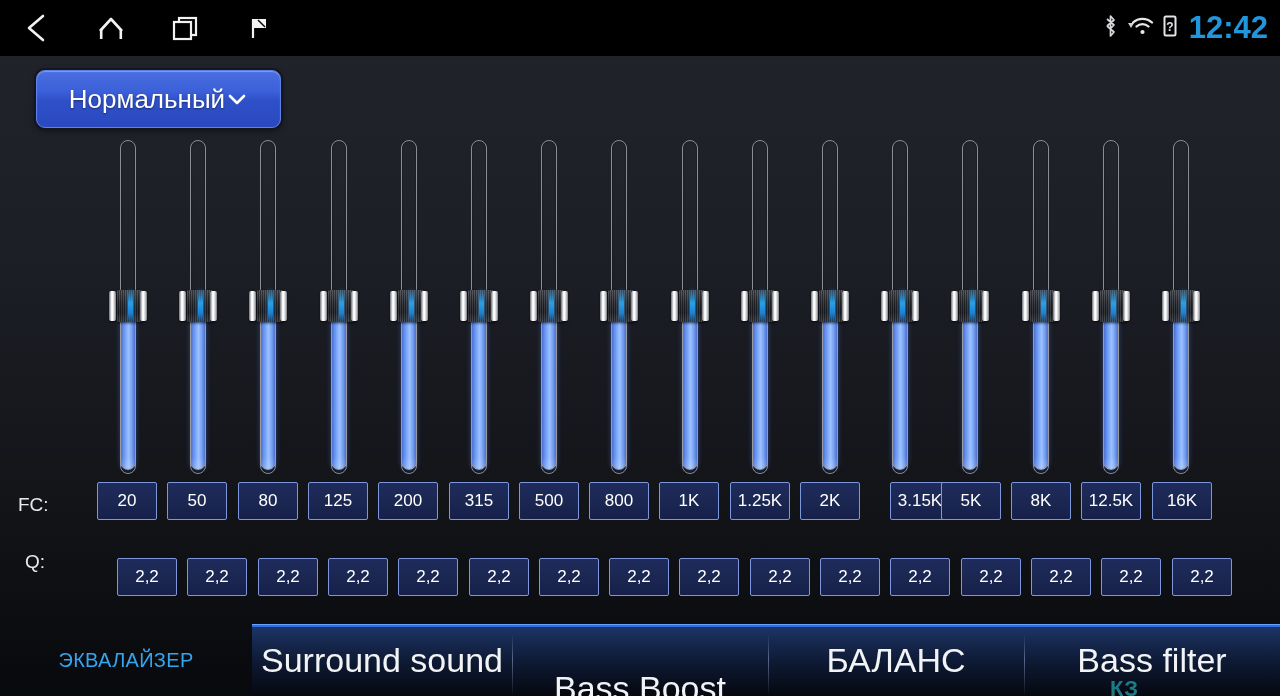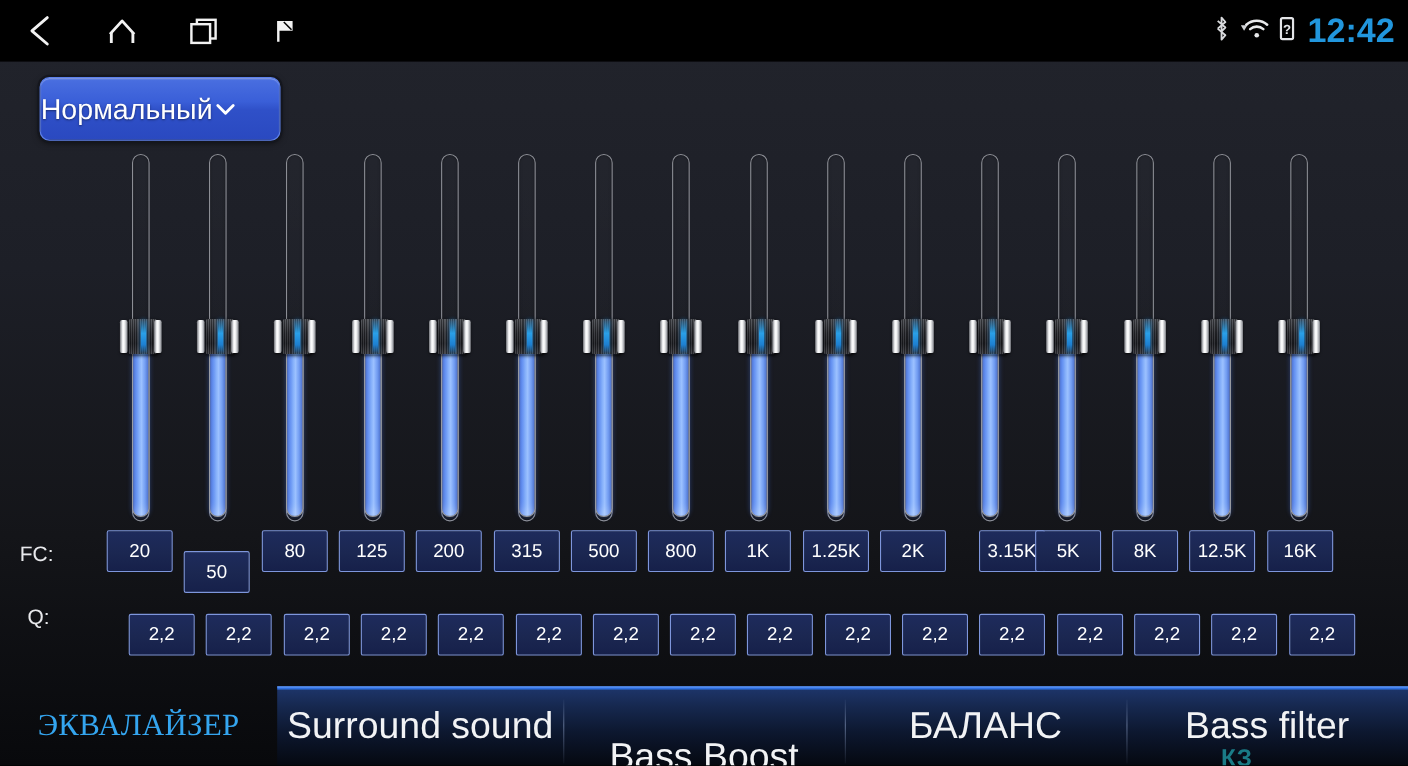"Нормальный" #preset-btn { justify-content: flex-start -> center; width: 219px -> 245px }
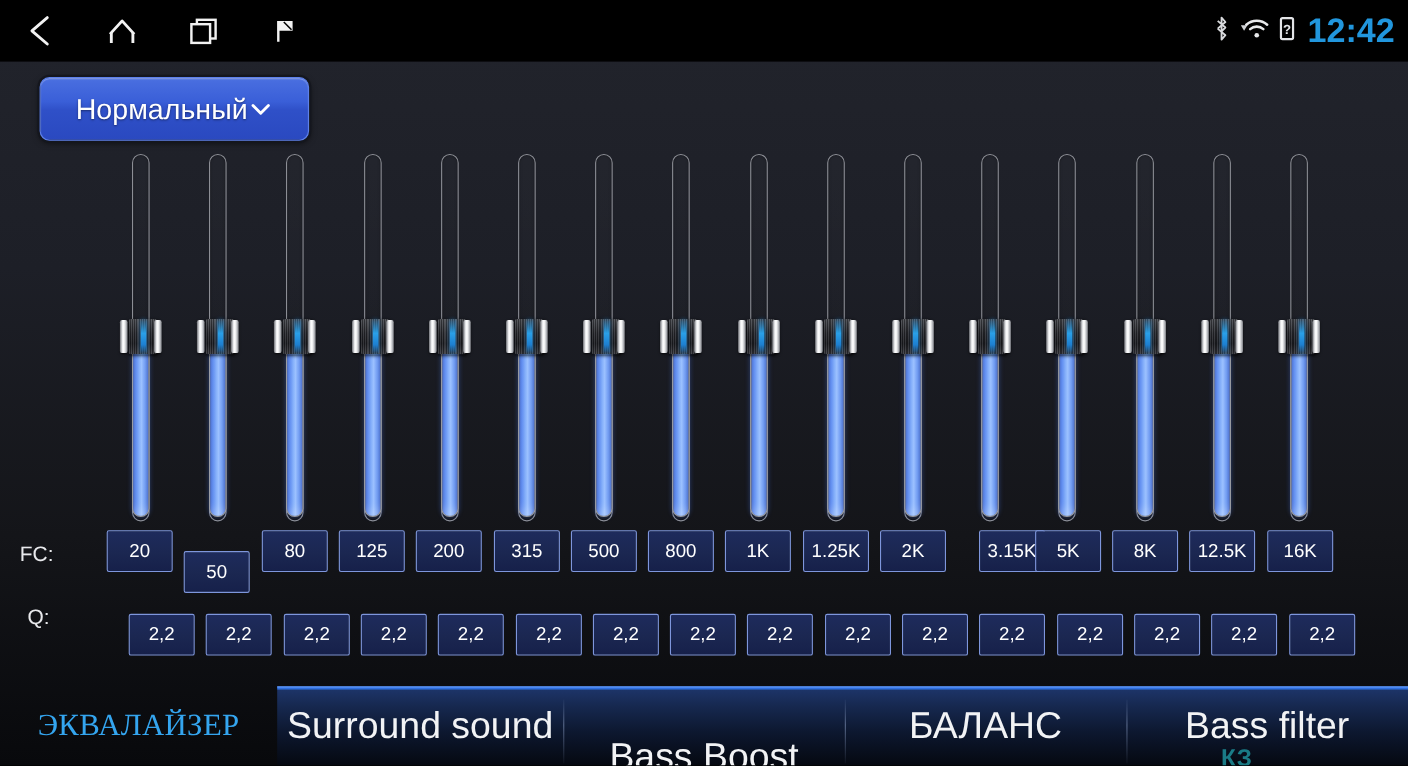"50" div.valbtn { margin-top: 19px -> none }
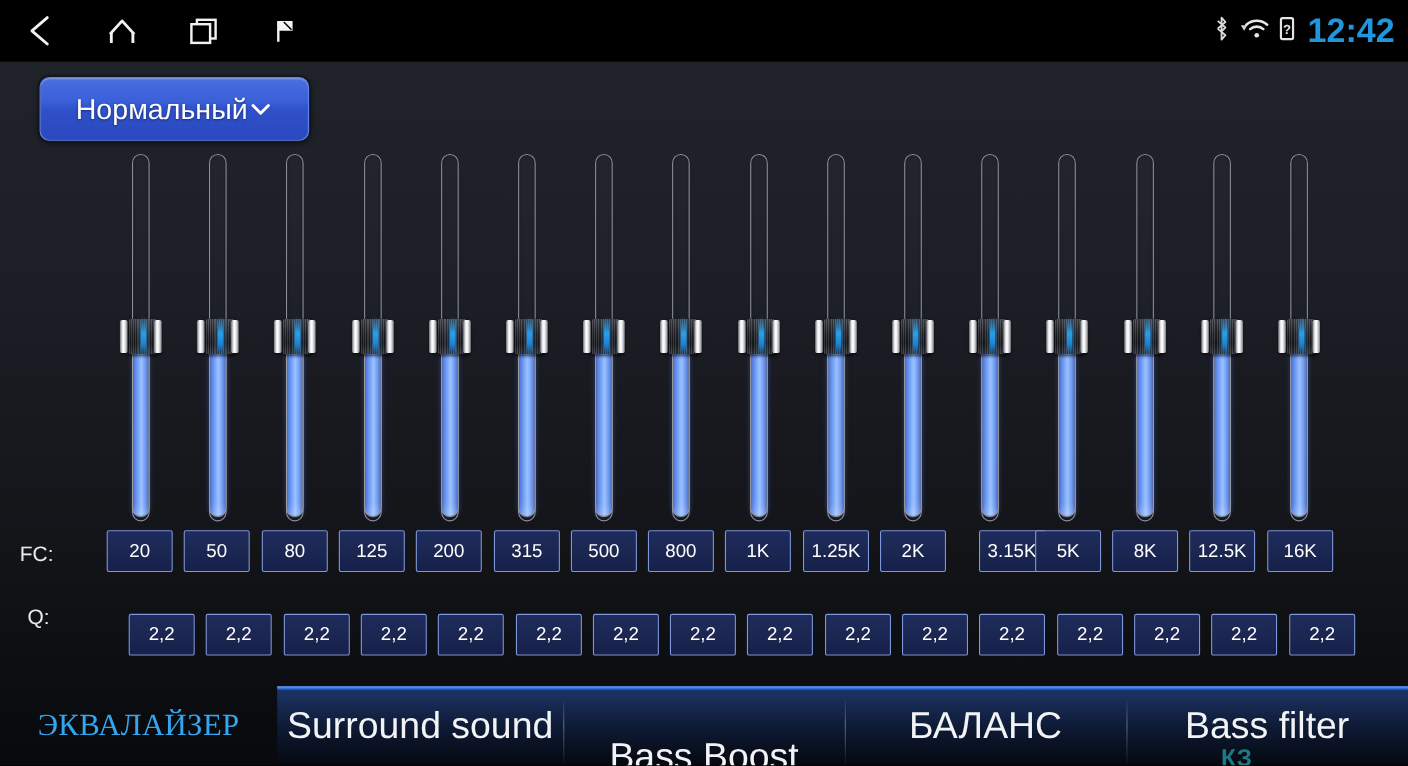"ЭКВАЛАЙЗЕР" .tab.active { font-family: Liberation Serif, serif -> none; font-size: 28px -> 20px }
